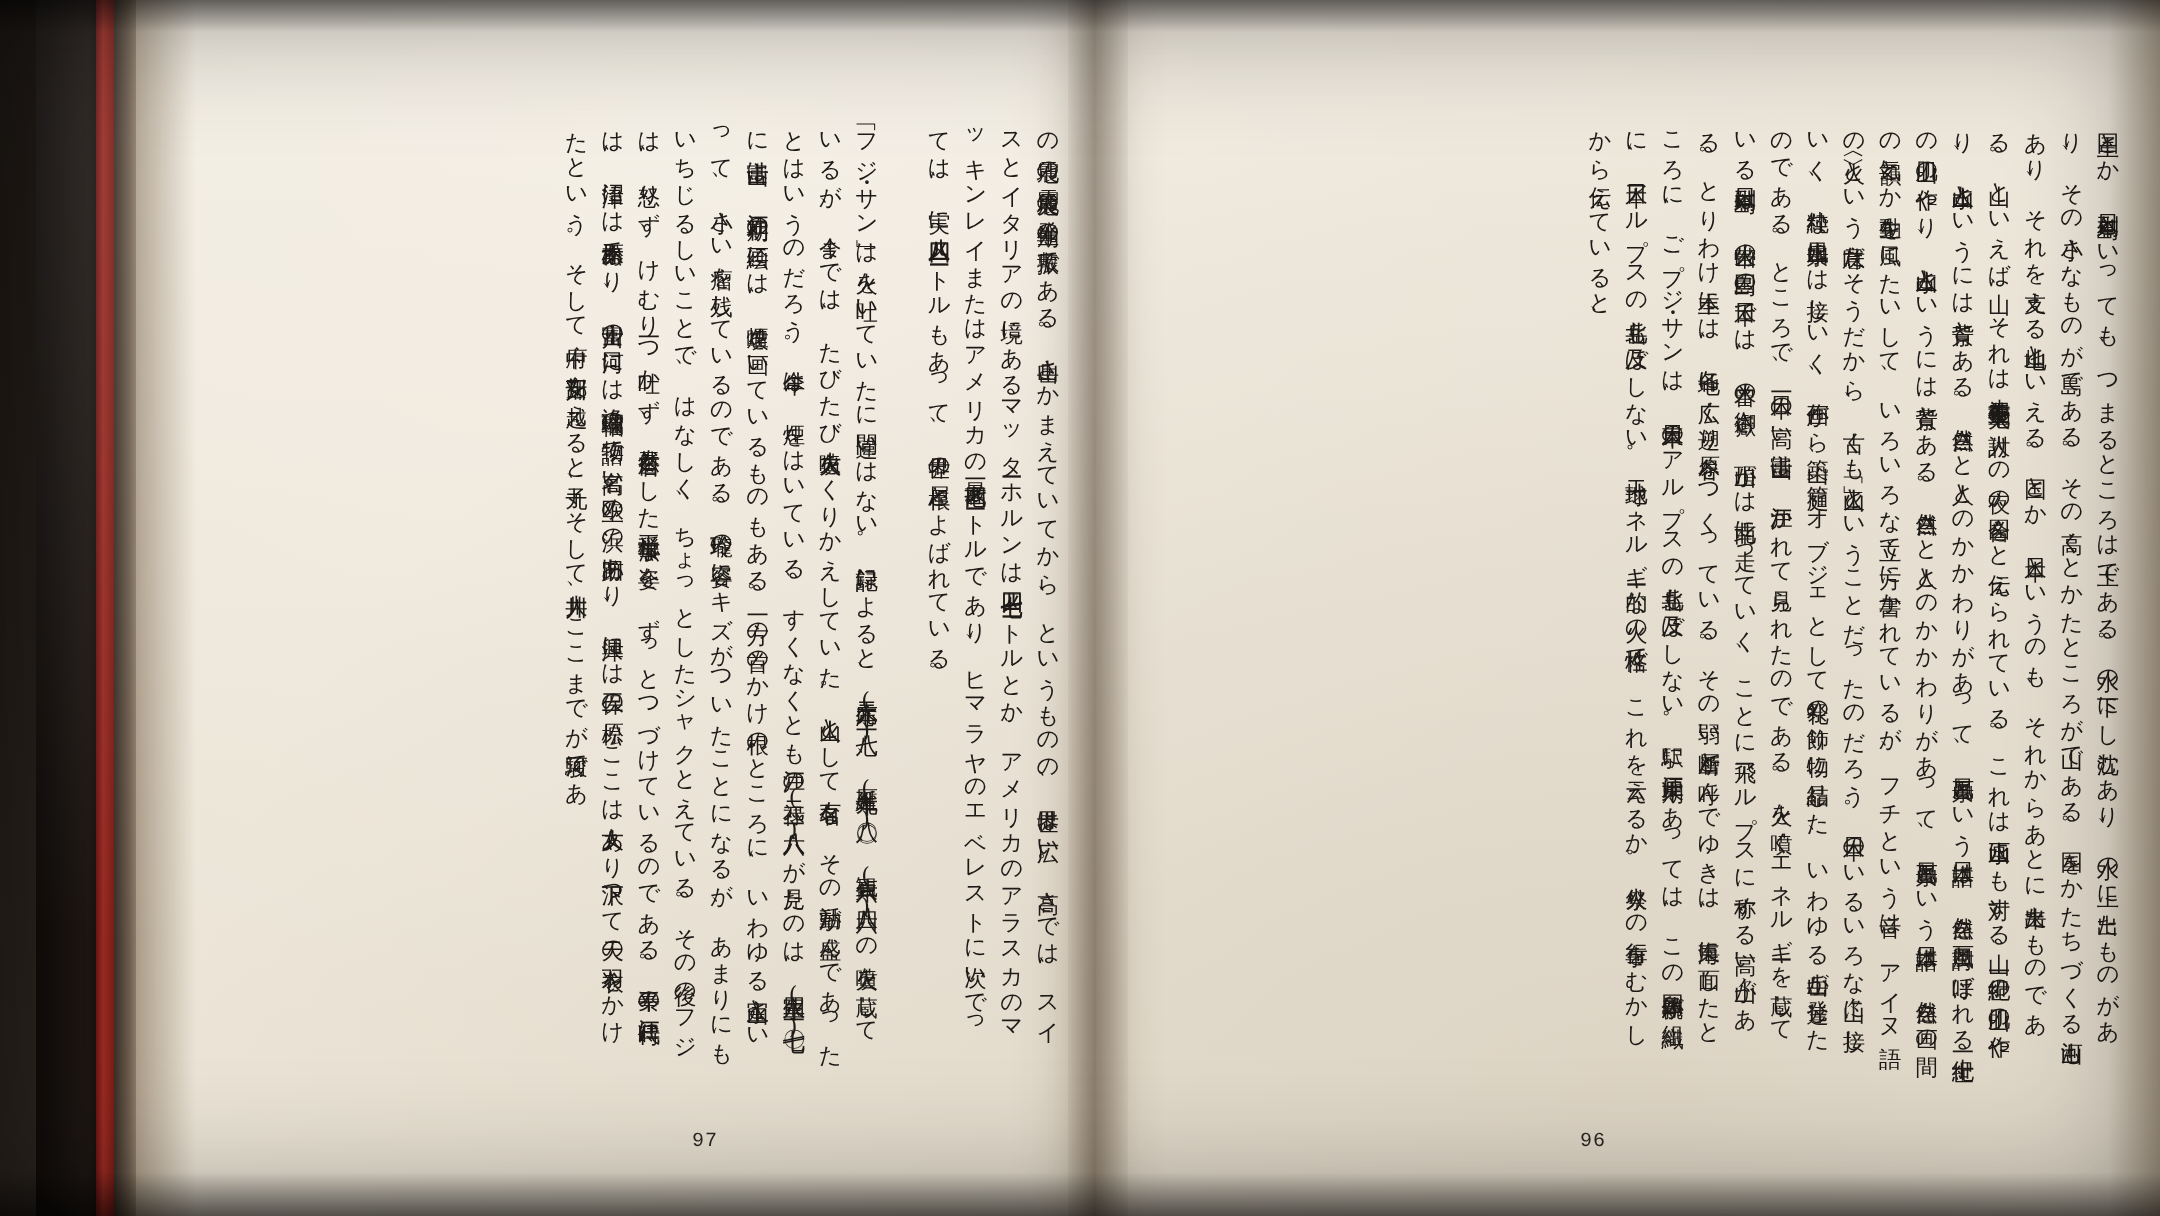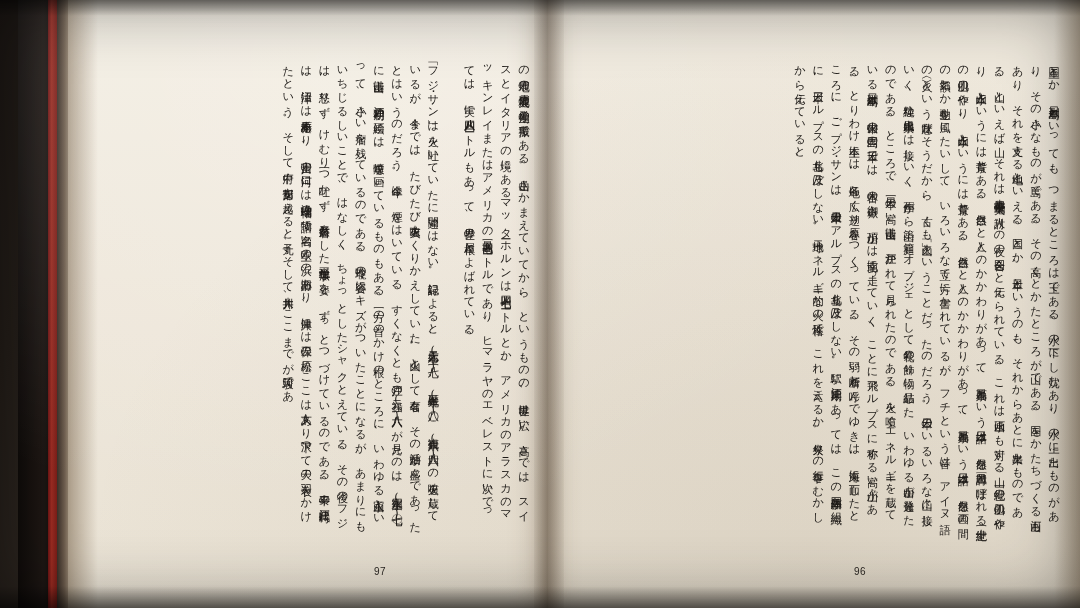"97" .page-number { font-family: Liberation Sans, sans-serif -> Liberation Mono, monospace; margin-left: 28px -> none }
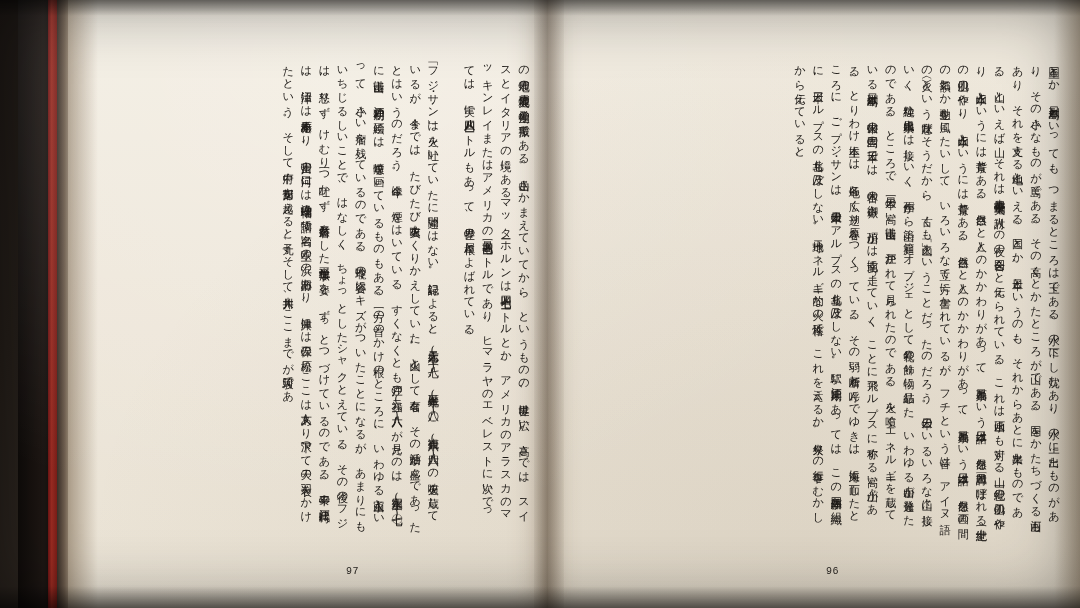"96" #pnum-right { left: 808px -> 772px }
